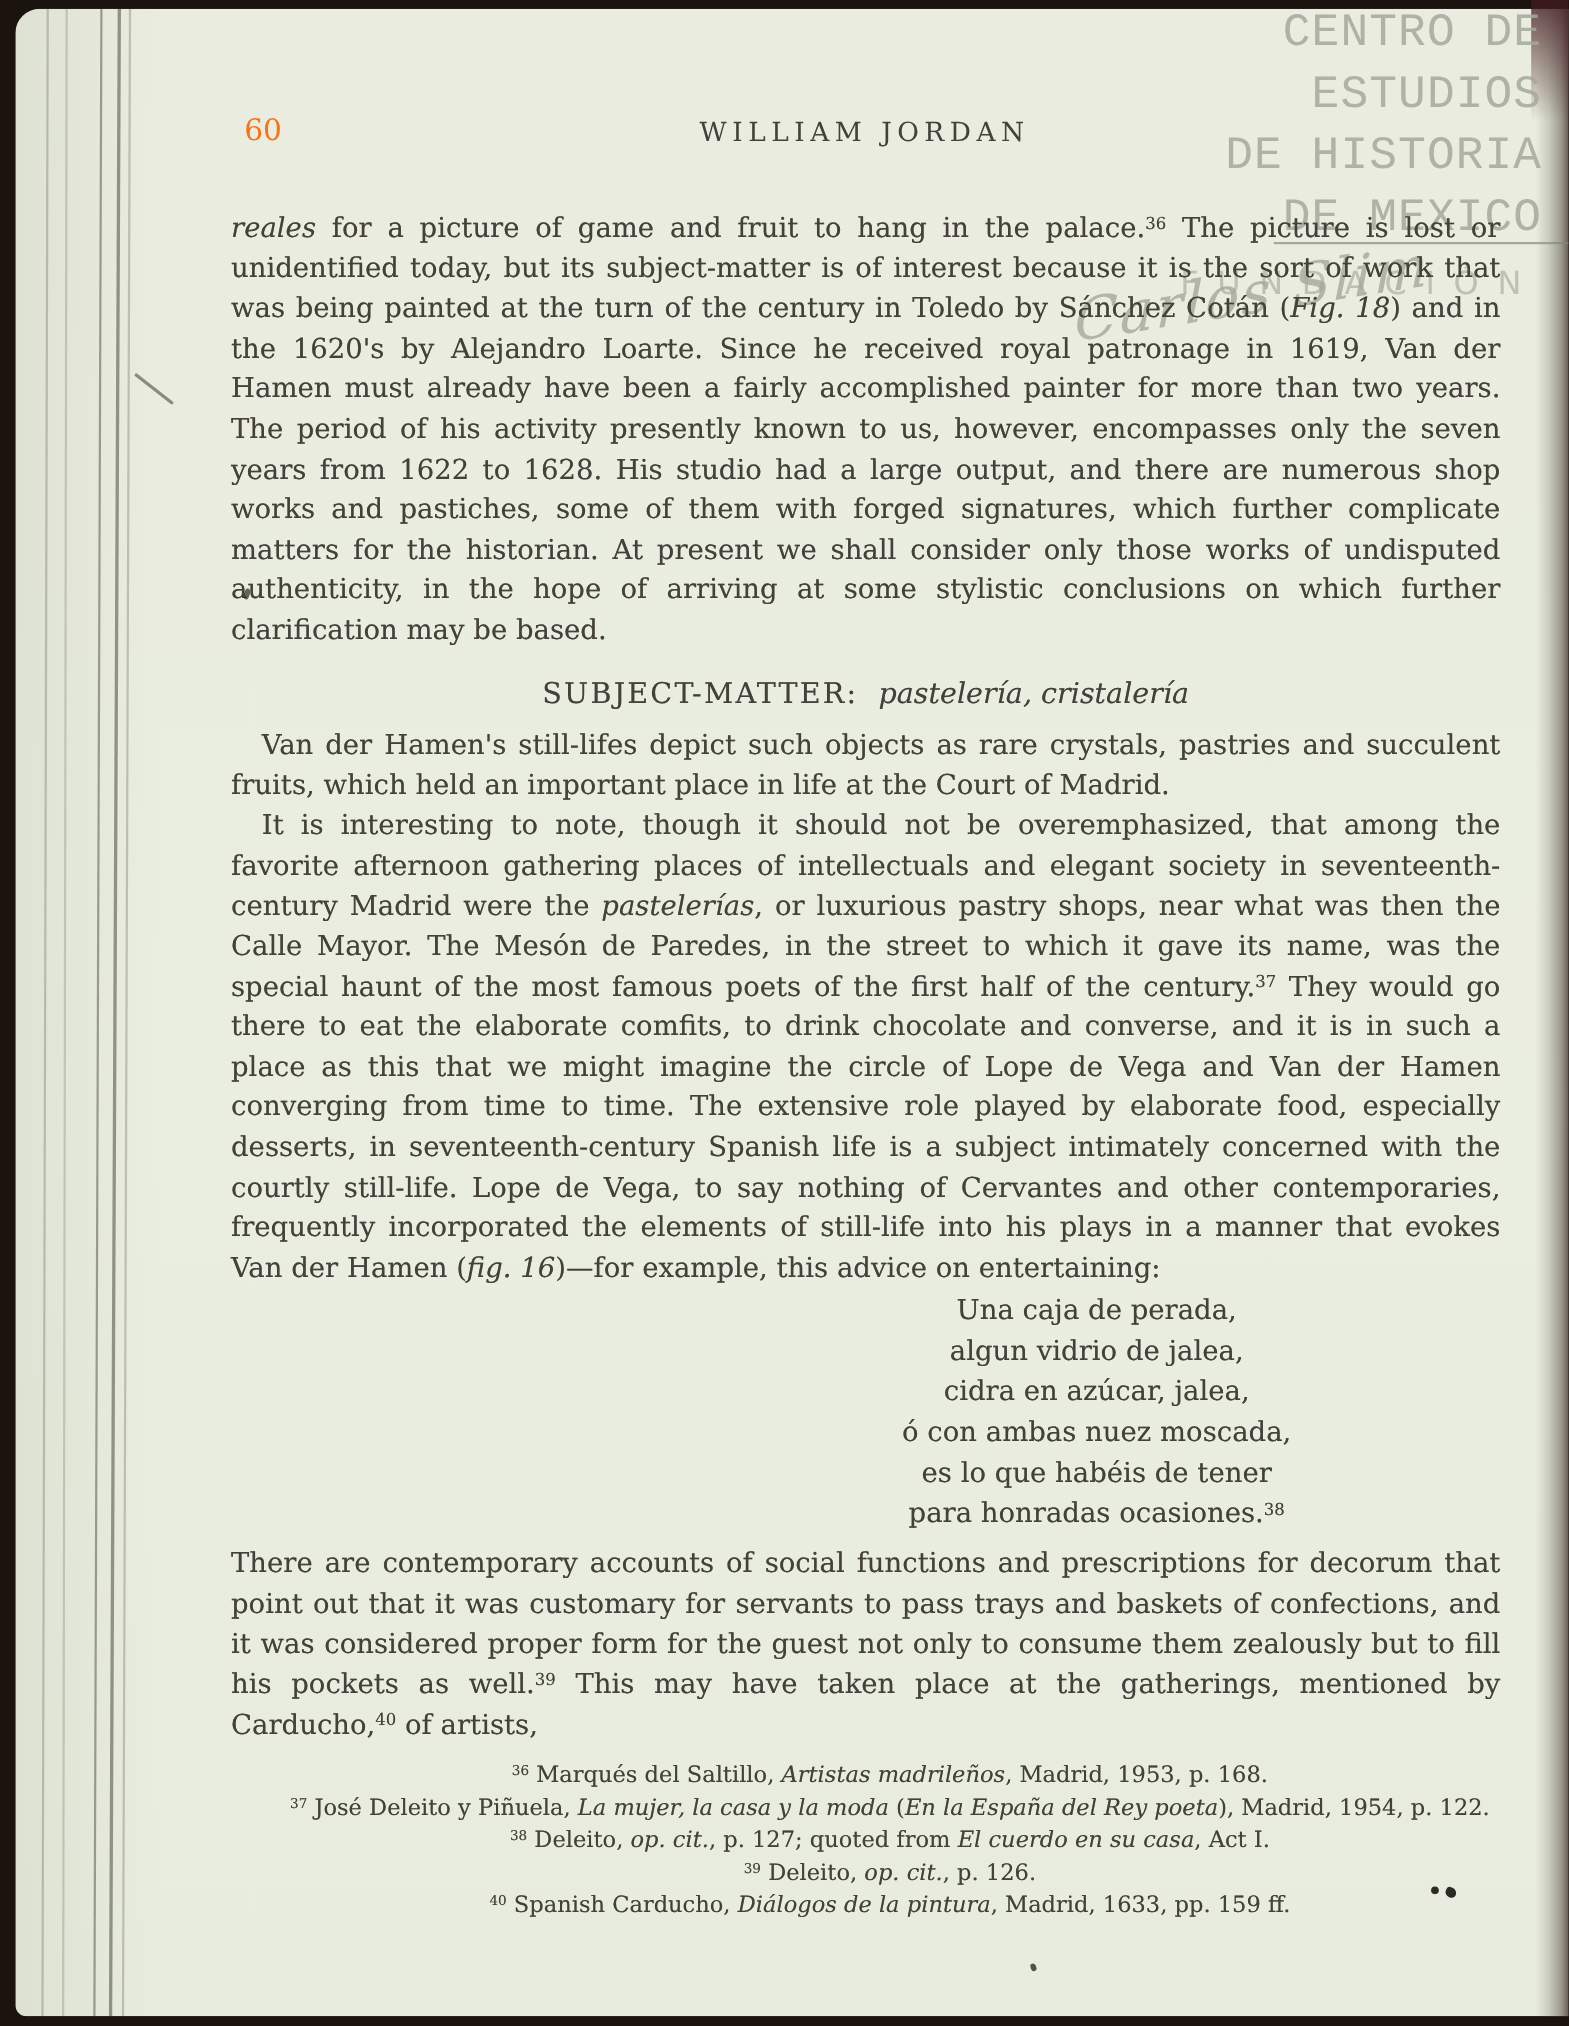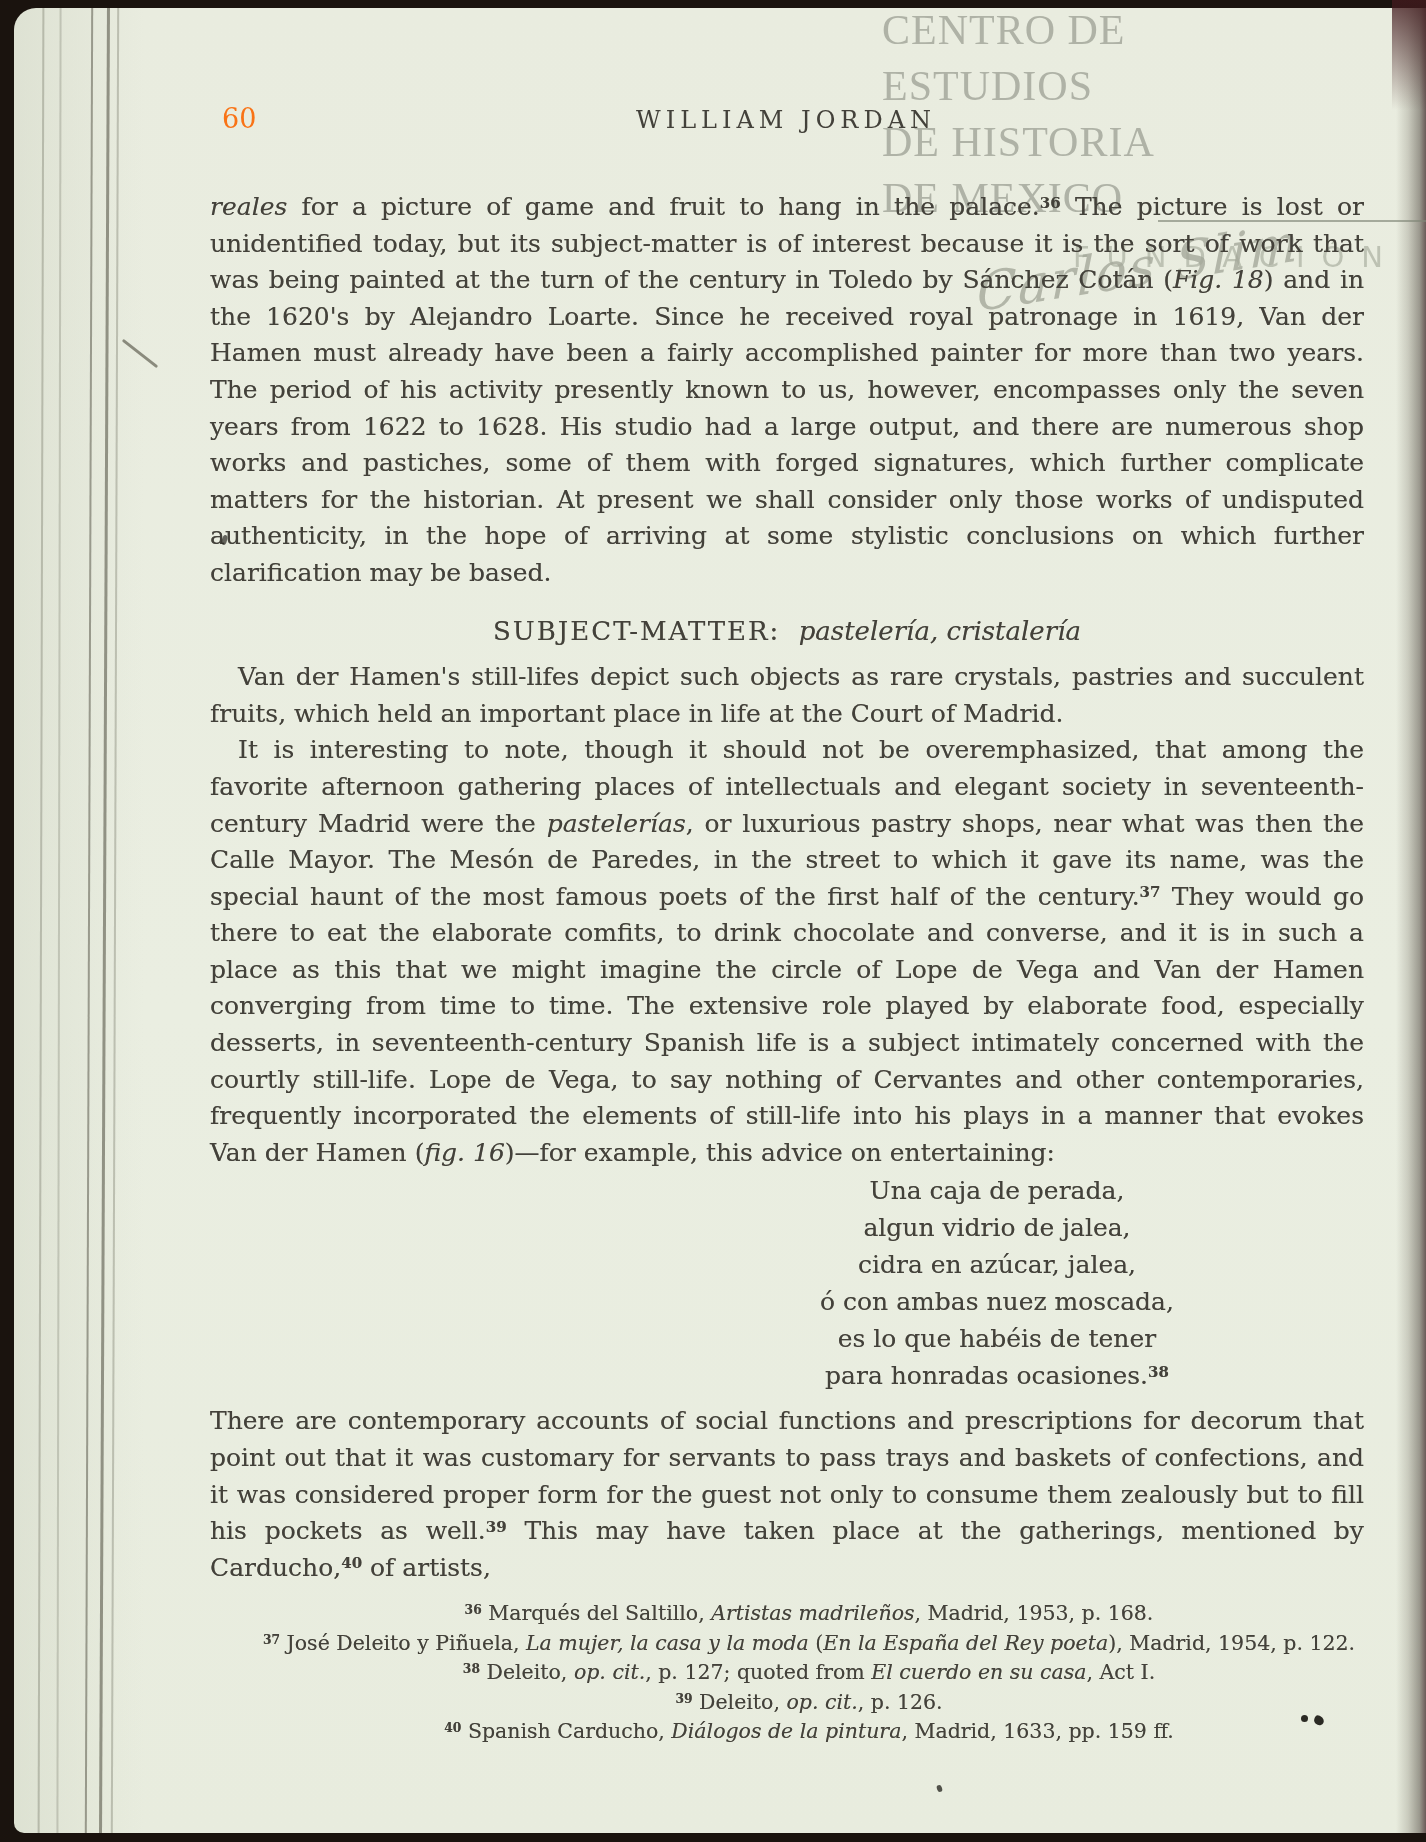"CENTRO DE" .wm { font-family: Liberation Serif, serif -> Liberation Mono, monospace; text-align: left -> right }
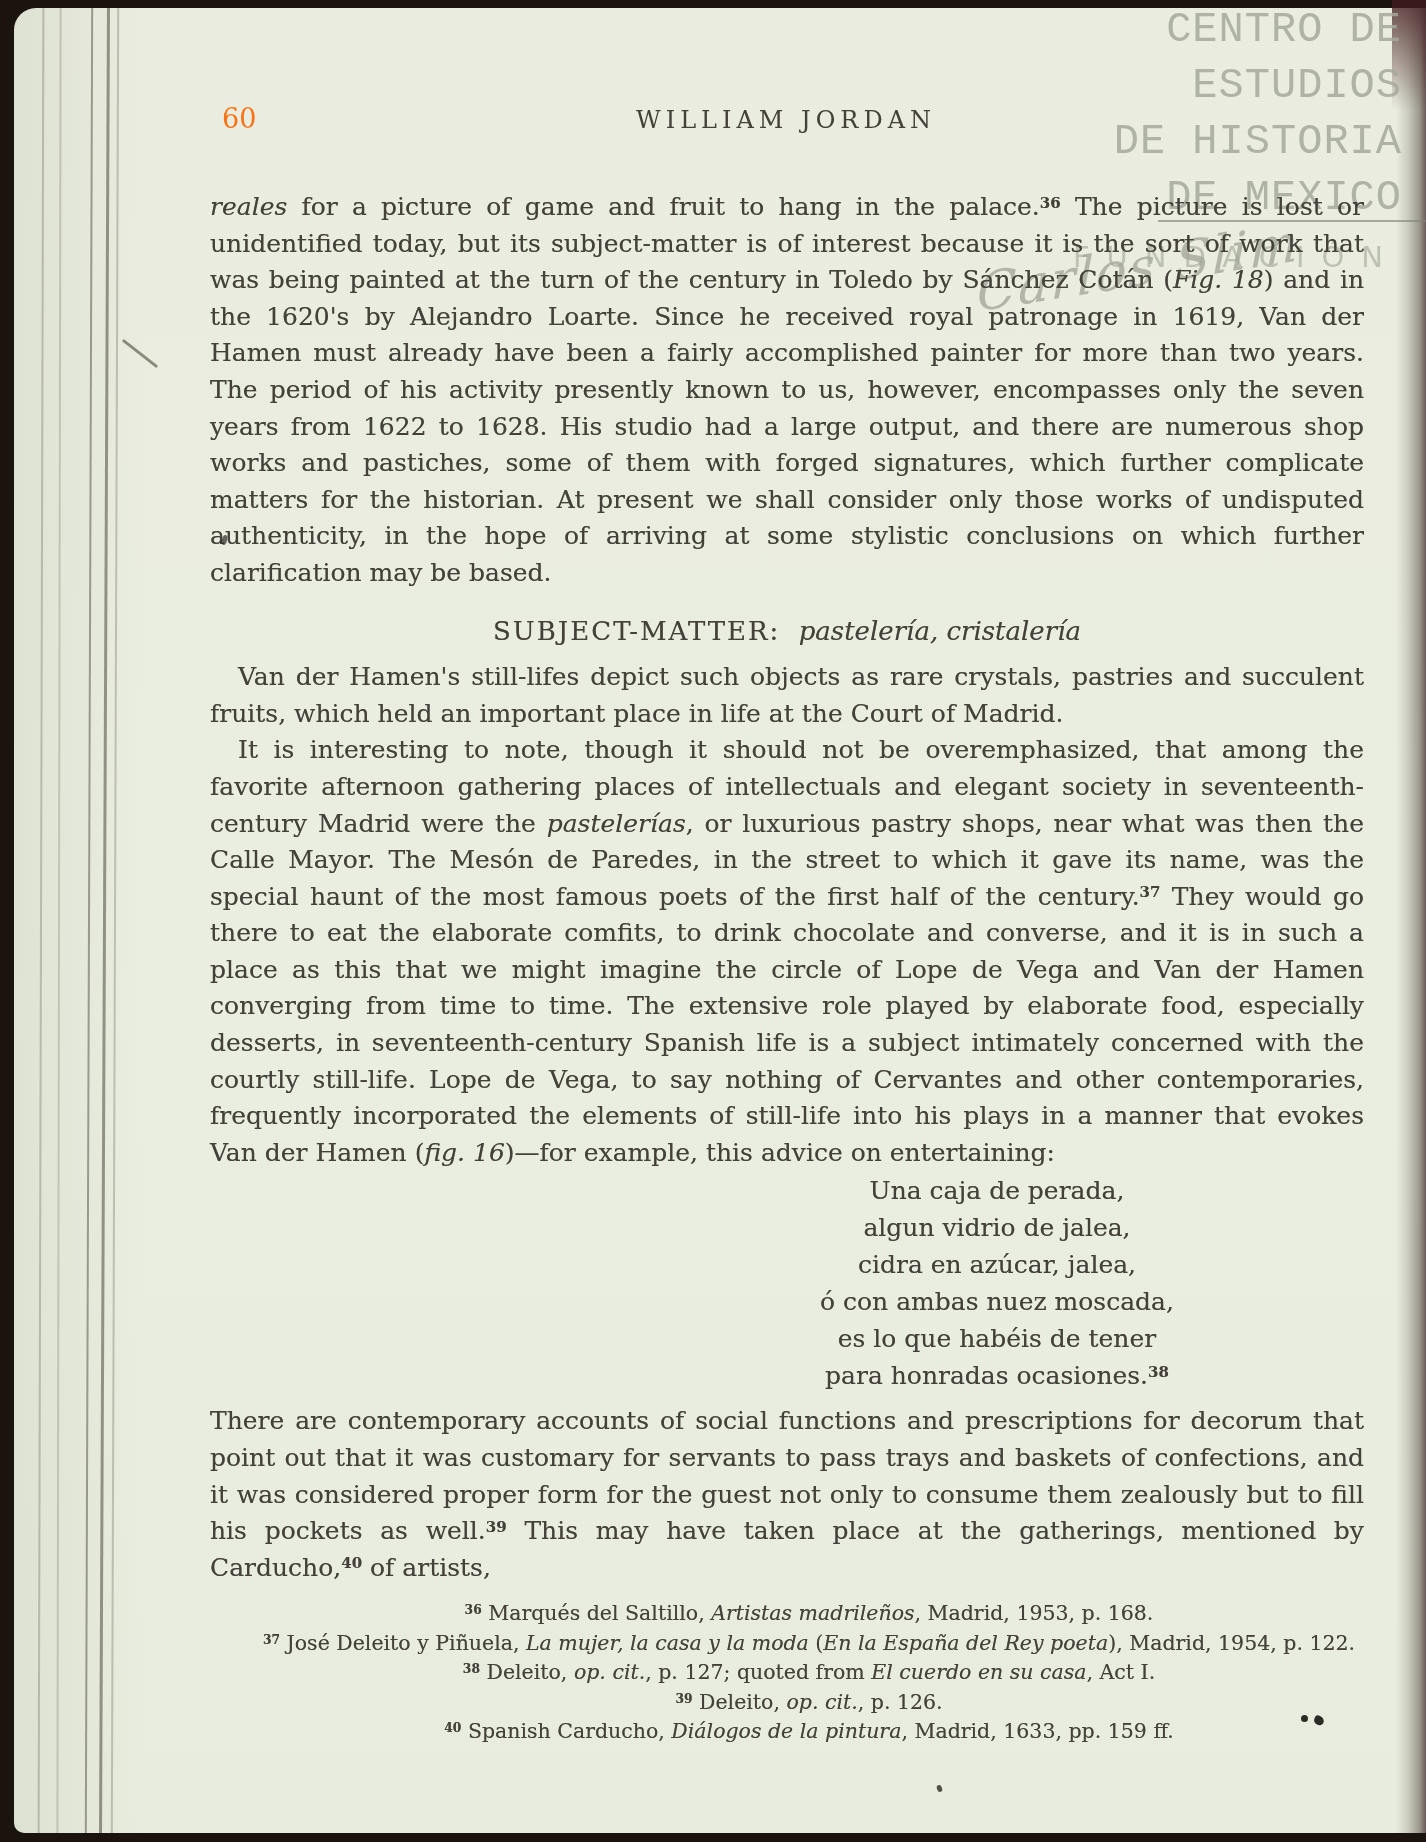"36" sup { font-weight: 700 -> 400 }
